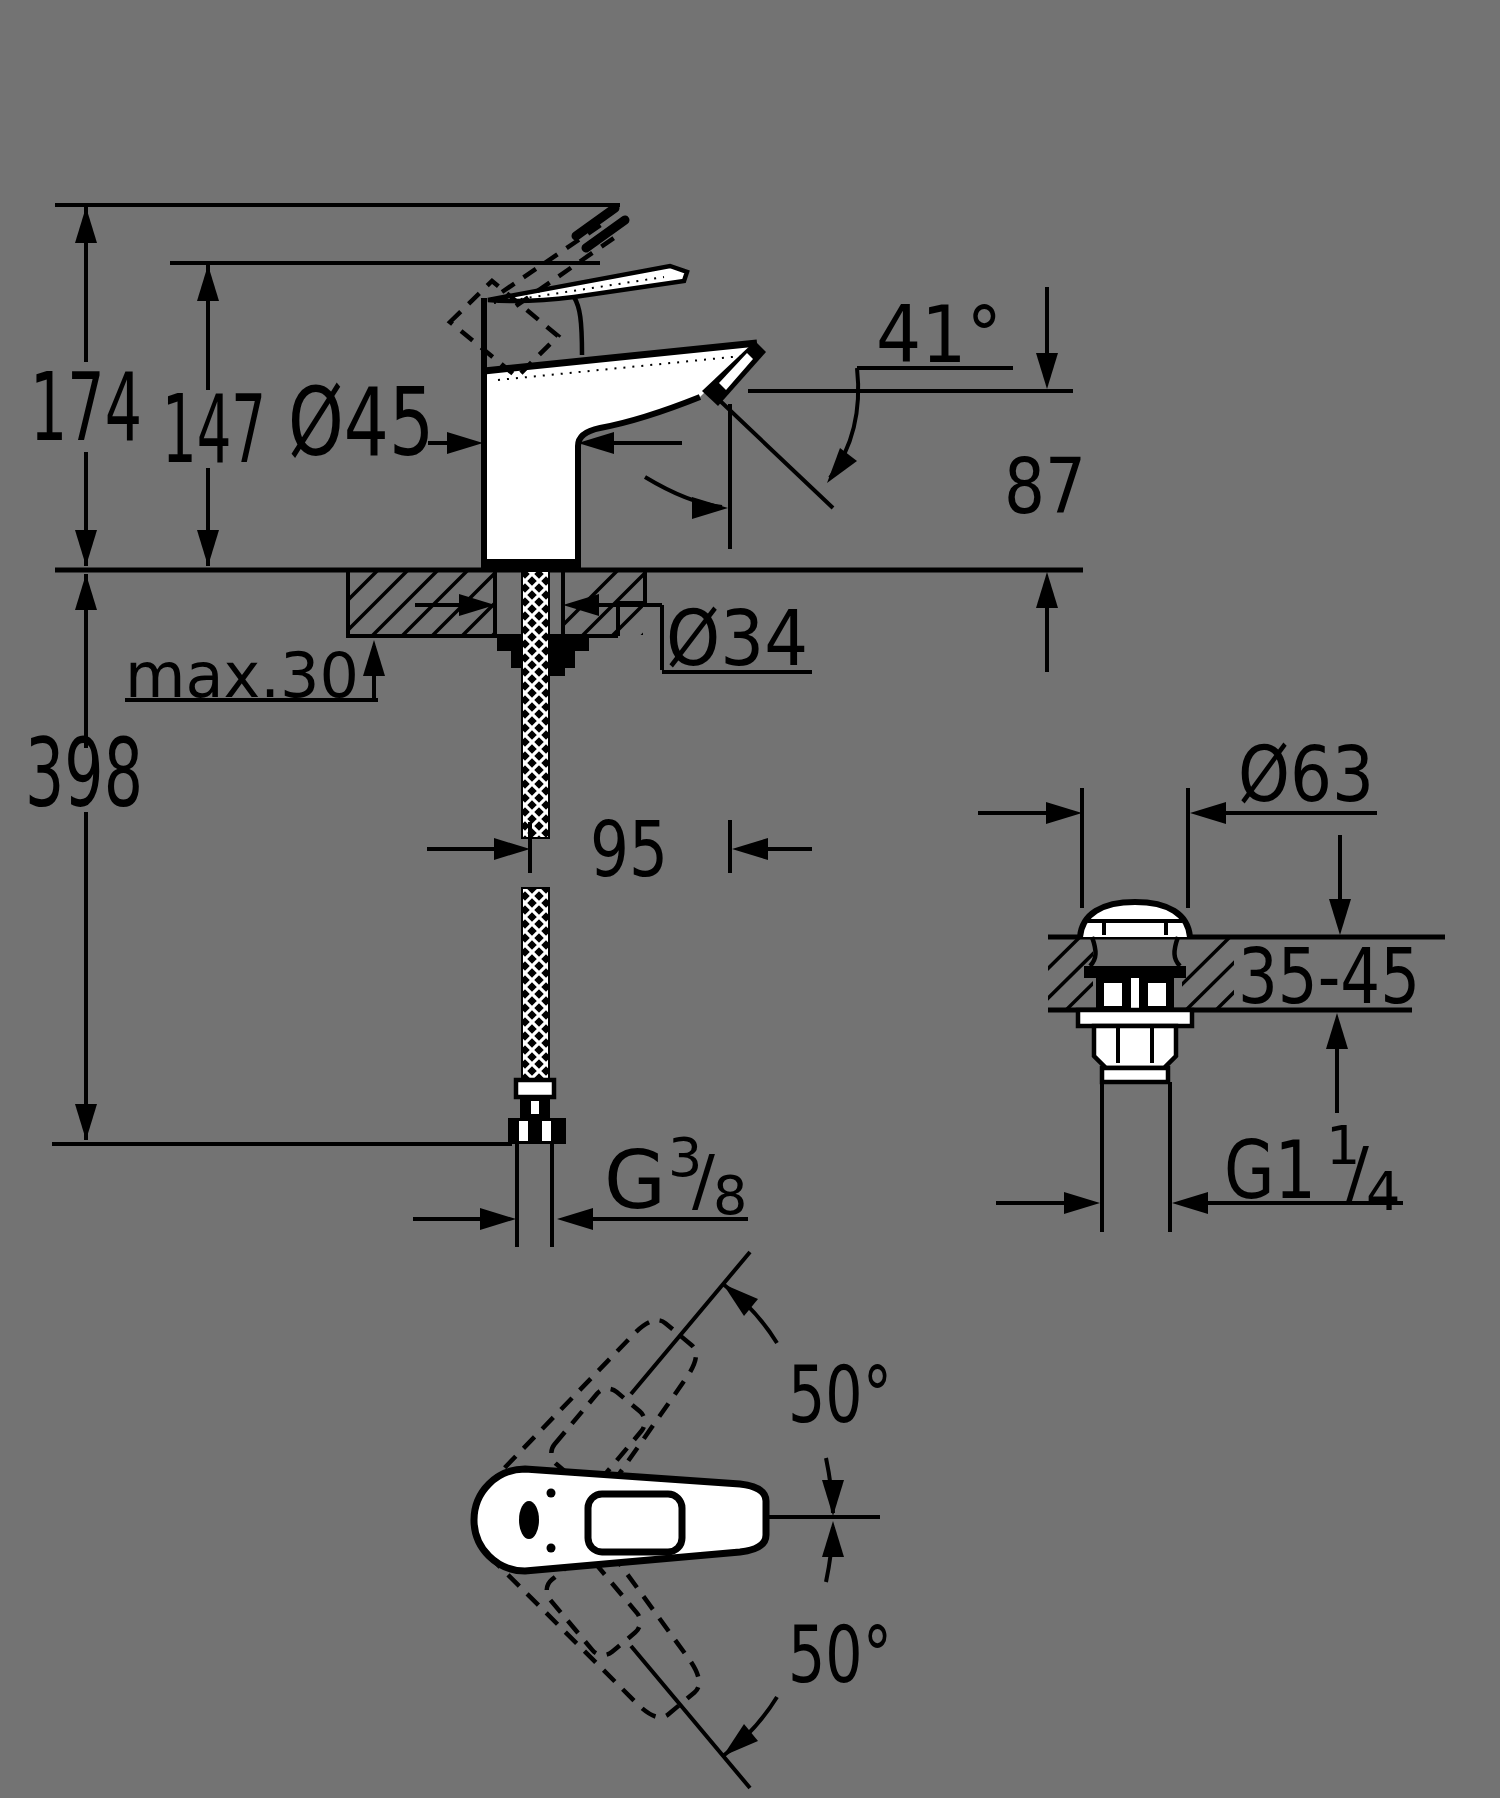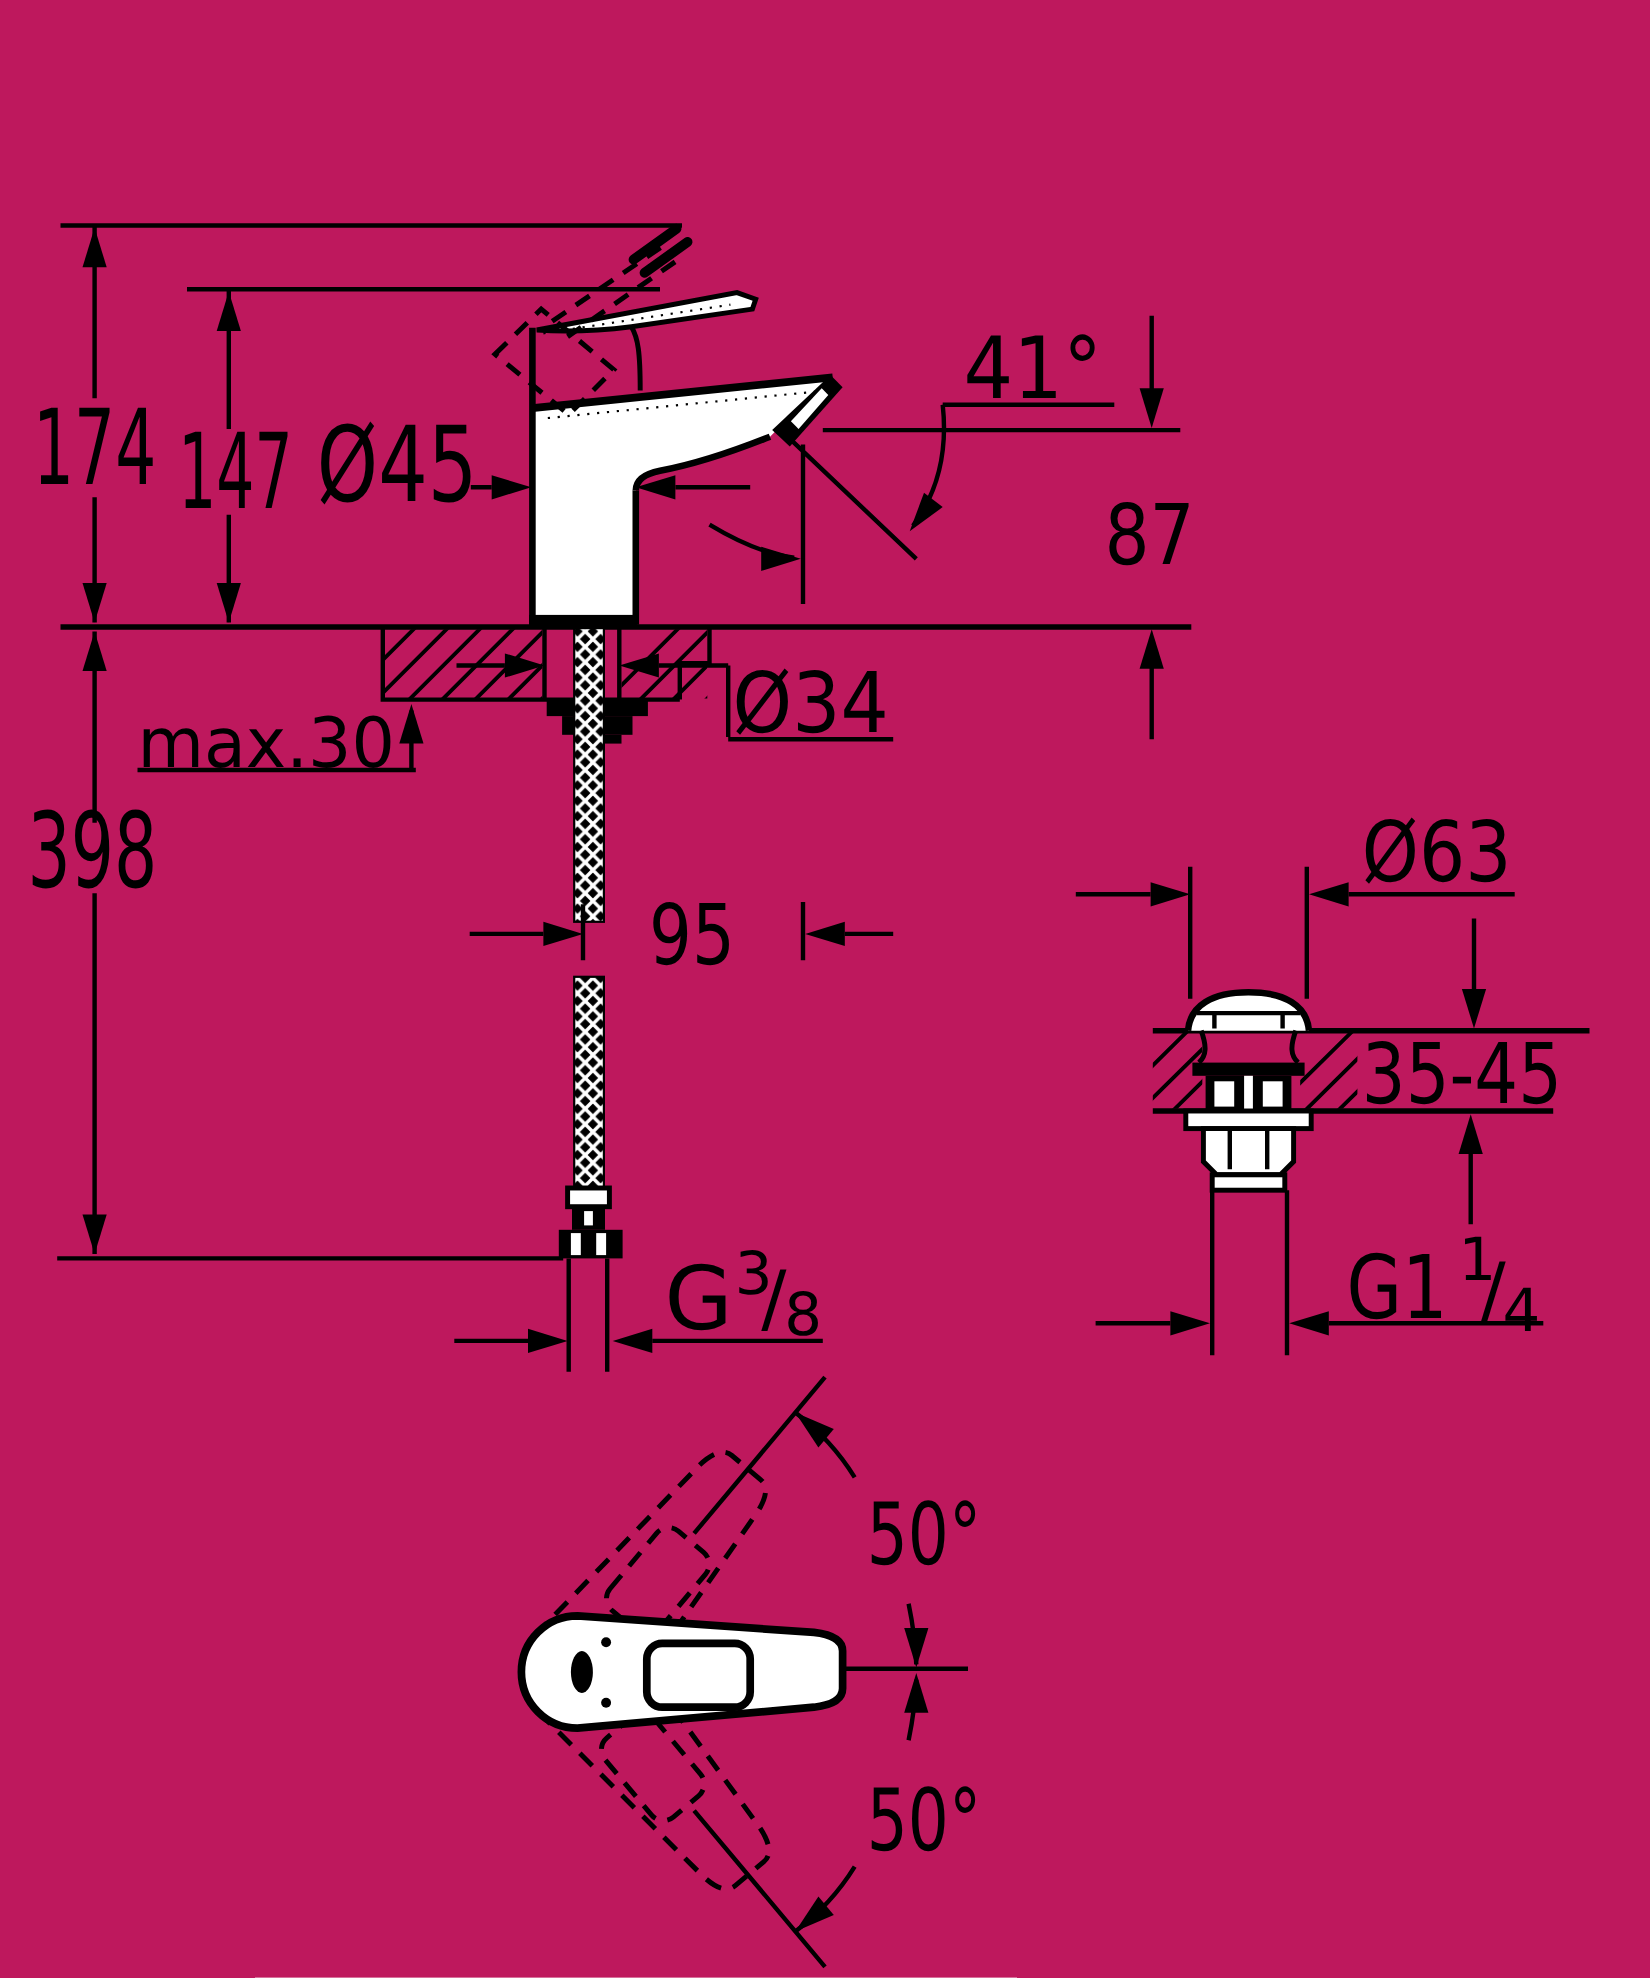"174" .stage { background: #be185d -> #737373 }
